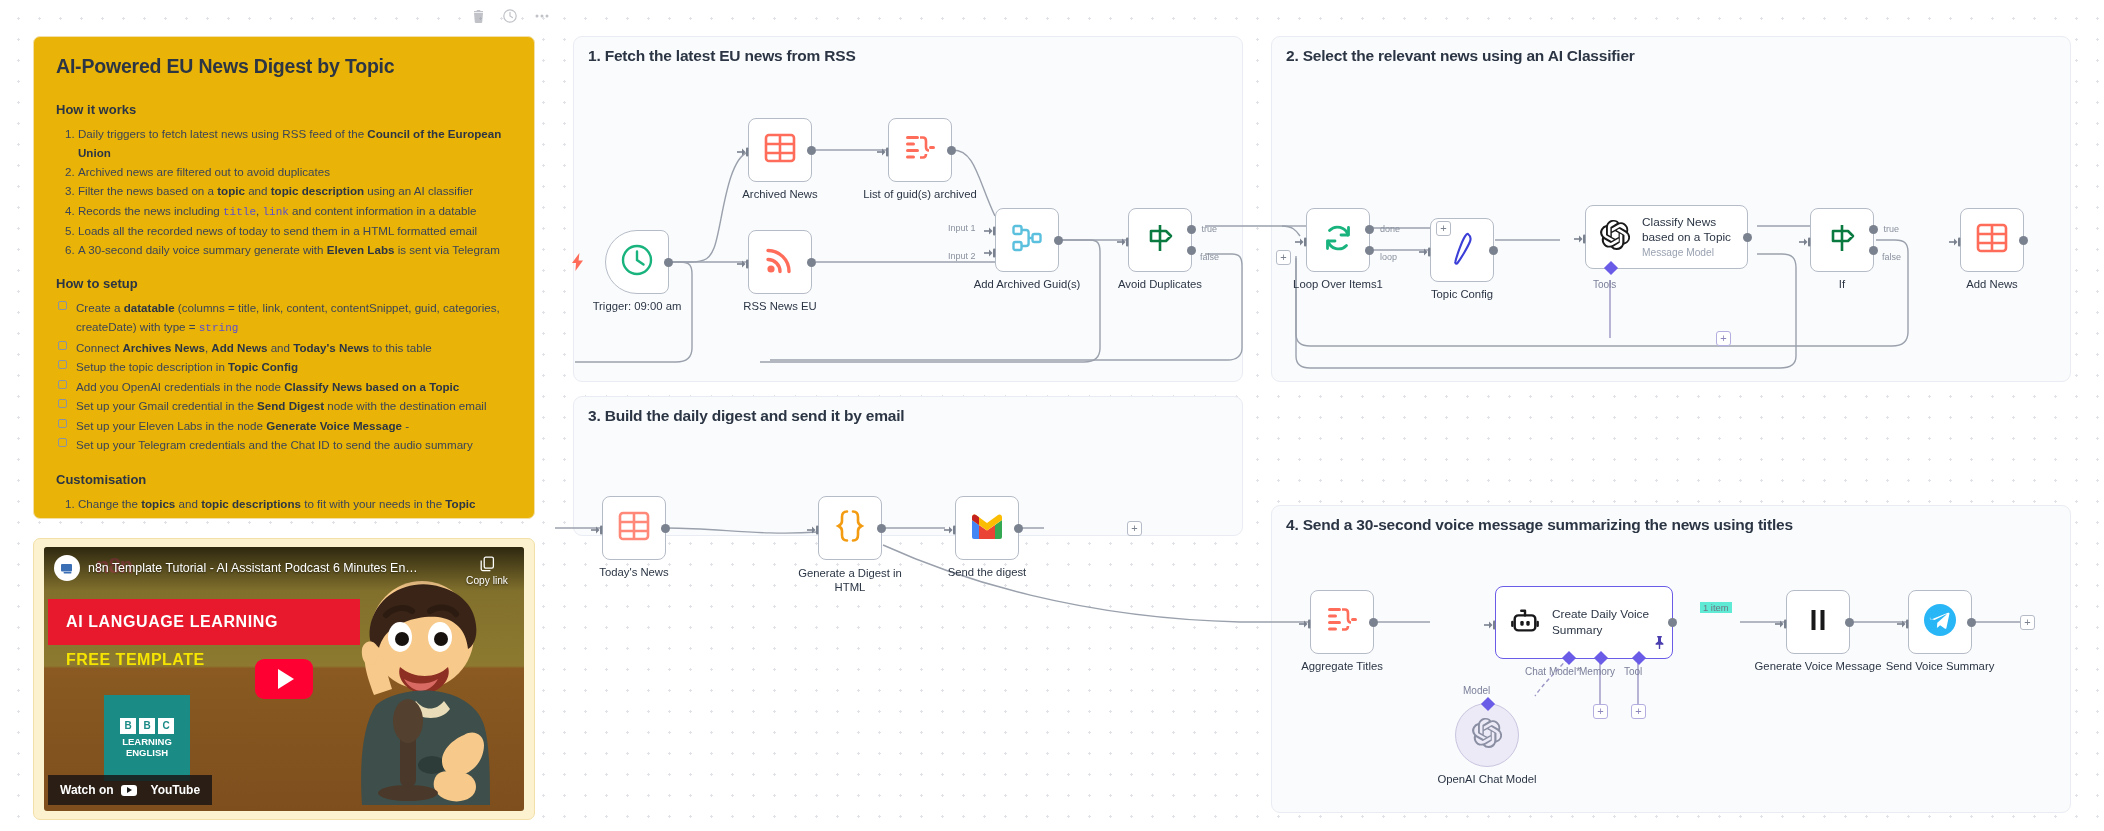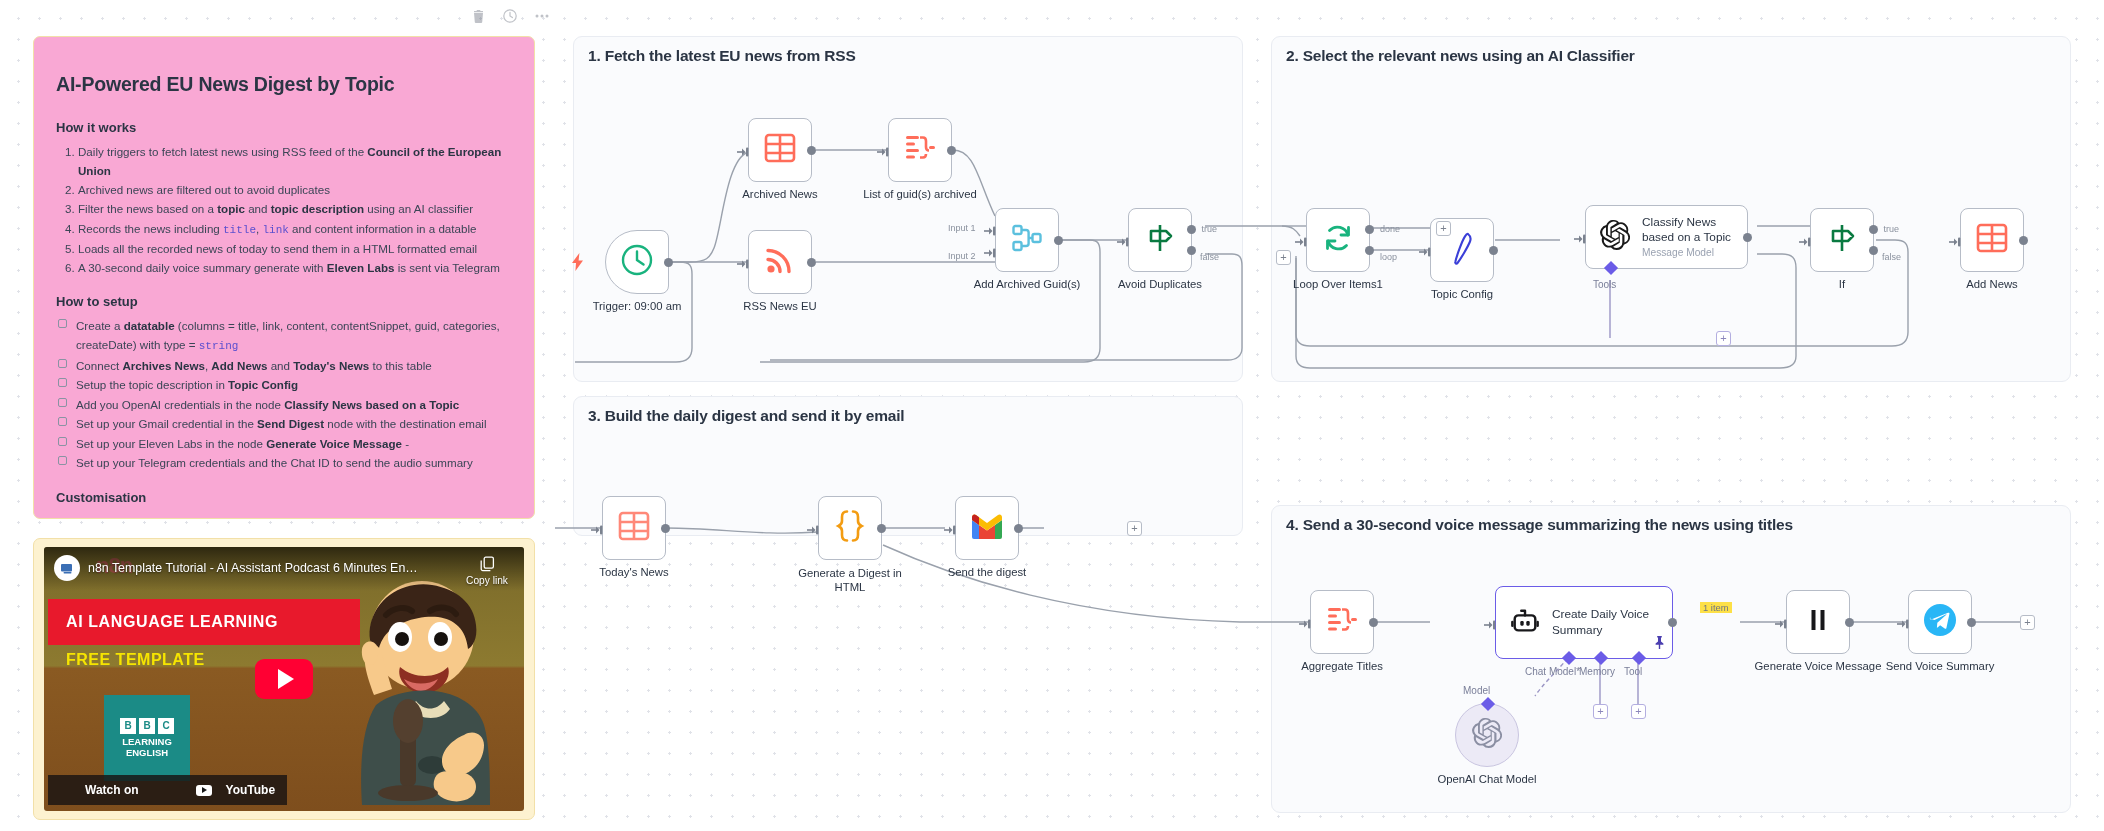"AI-Powered EU News Digest by" .sticky { background: #f9a8d4 -> #eab308; padding: 36px 22px 10px 22px -> 18px 22px 10px 22px }
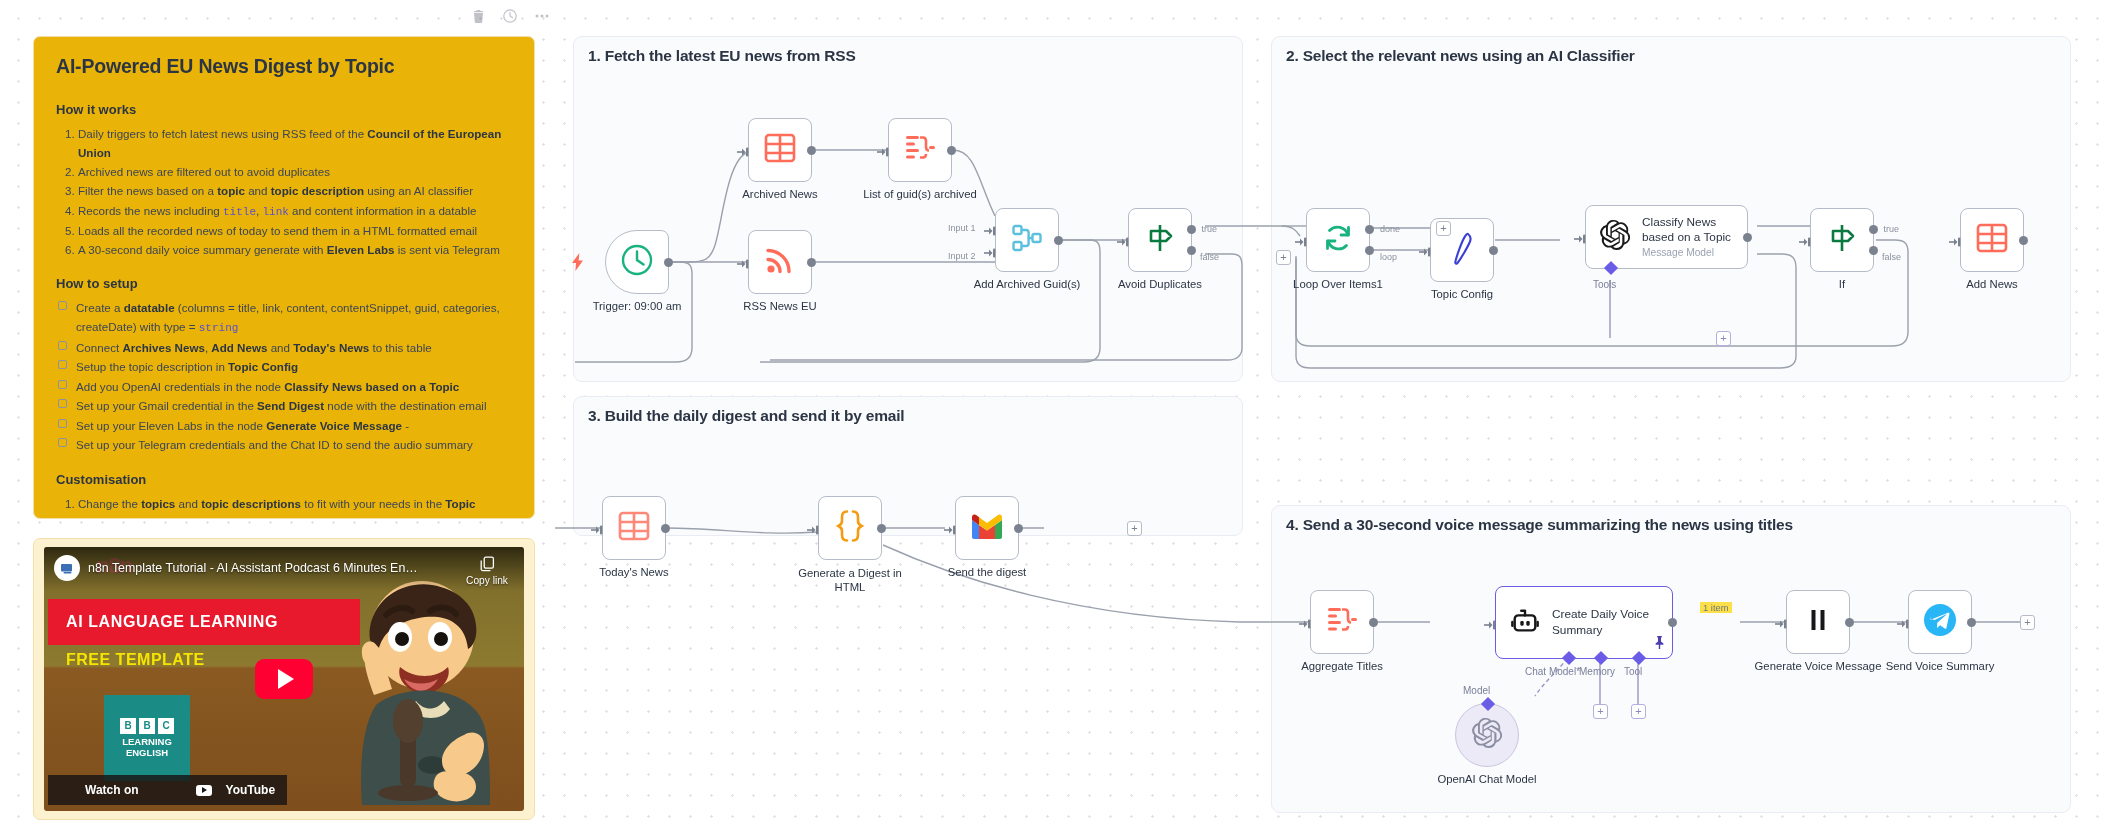"1 item" .edgeLabel { background: #fde047 -> #5eead4 }
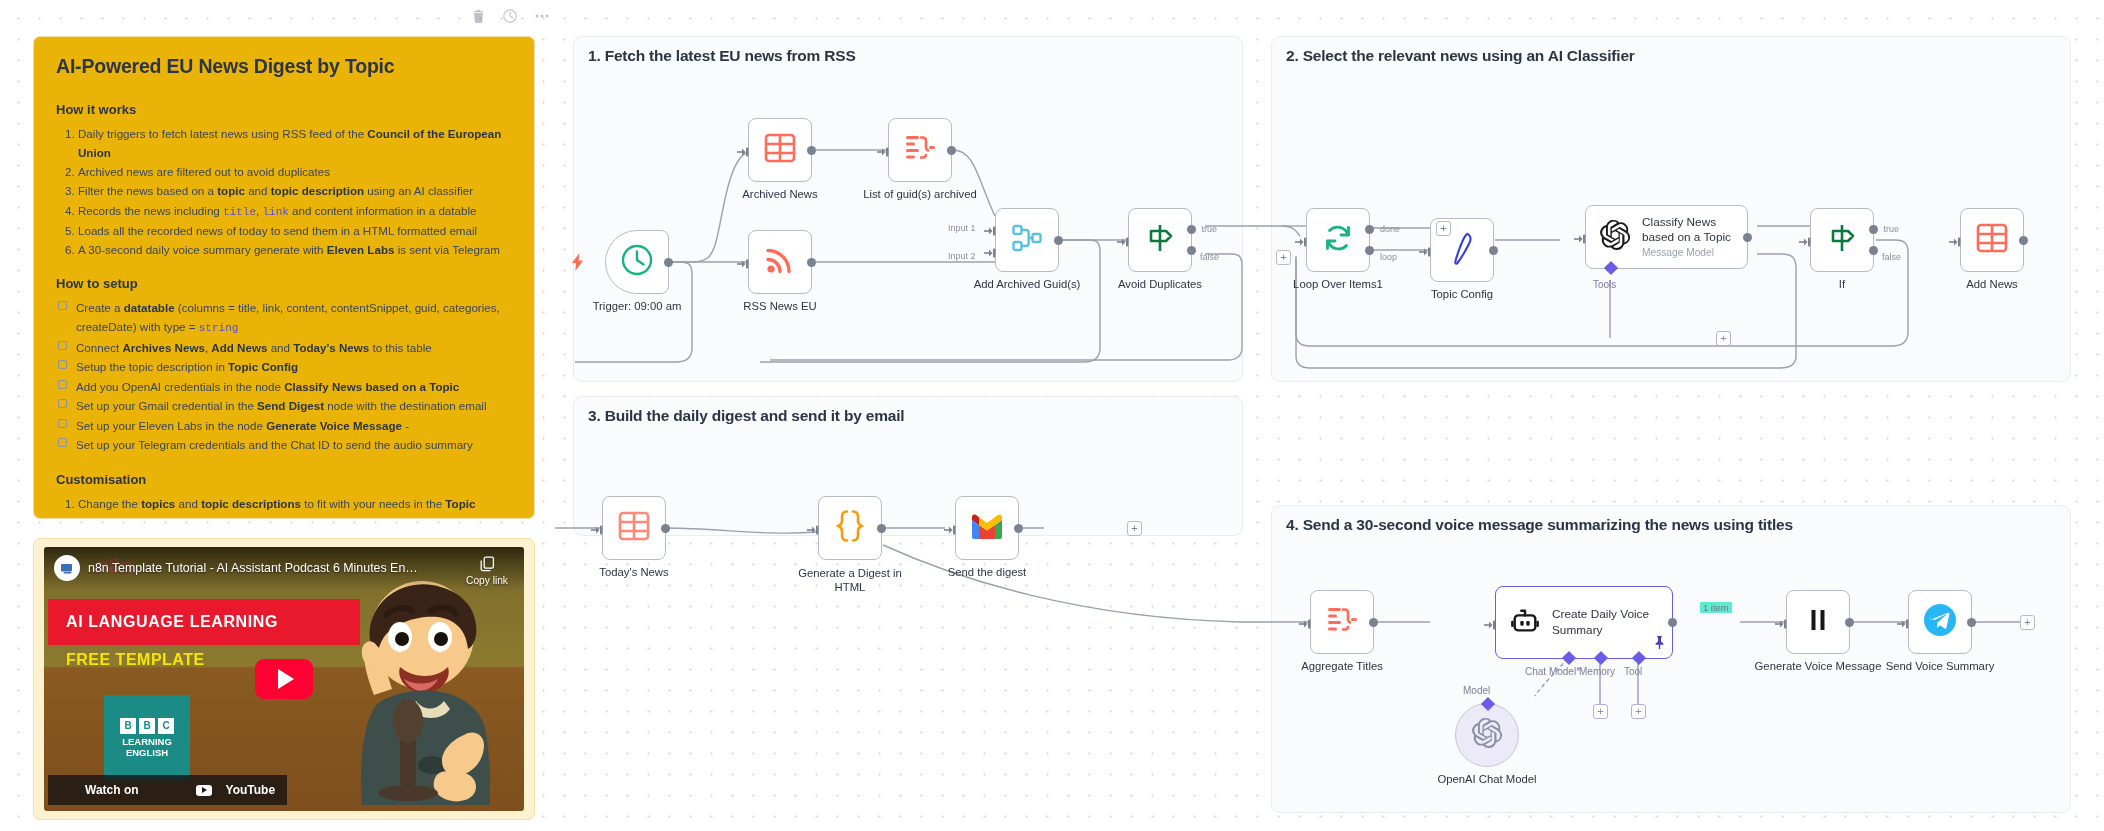"Watch on" .watch span { margin-left: 25px -> none }
